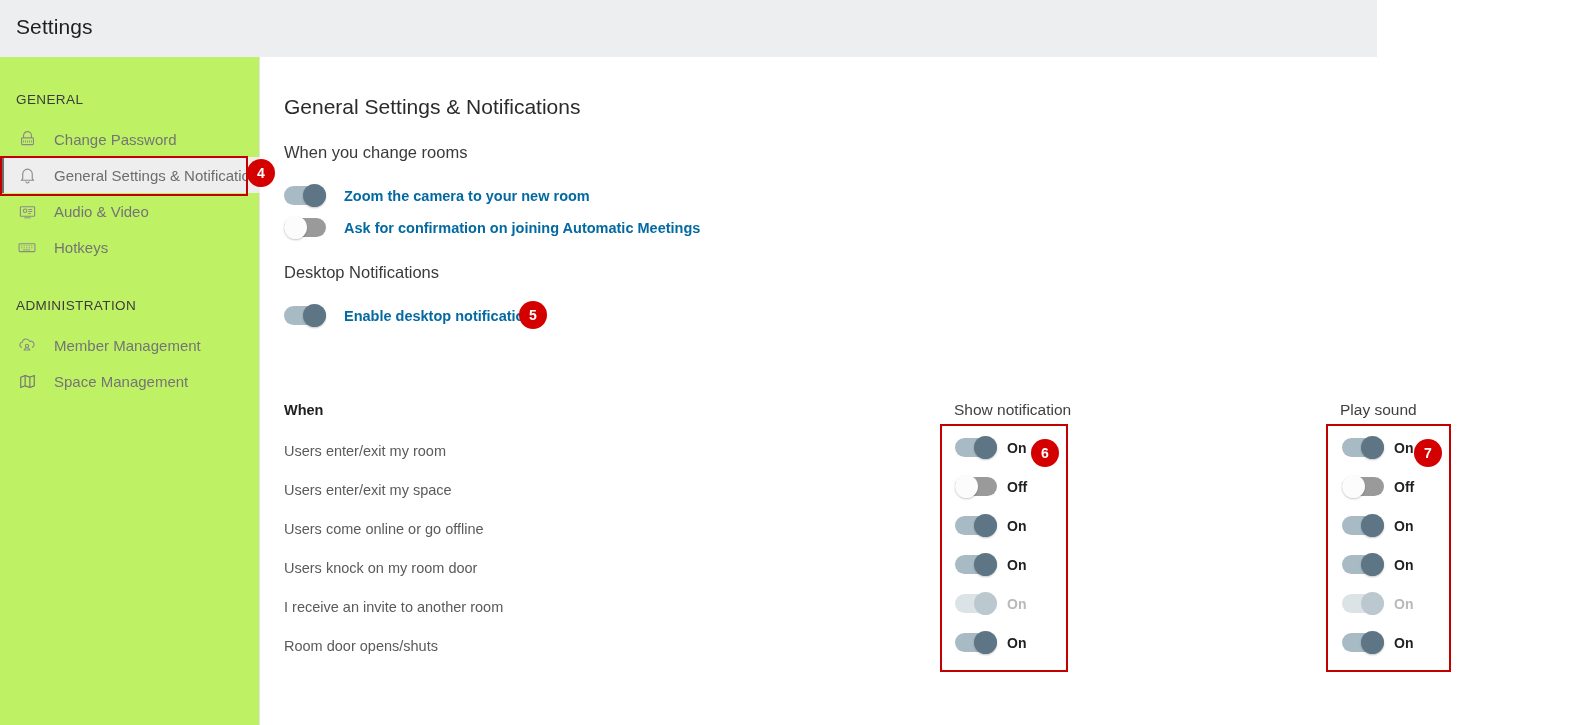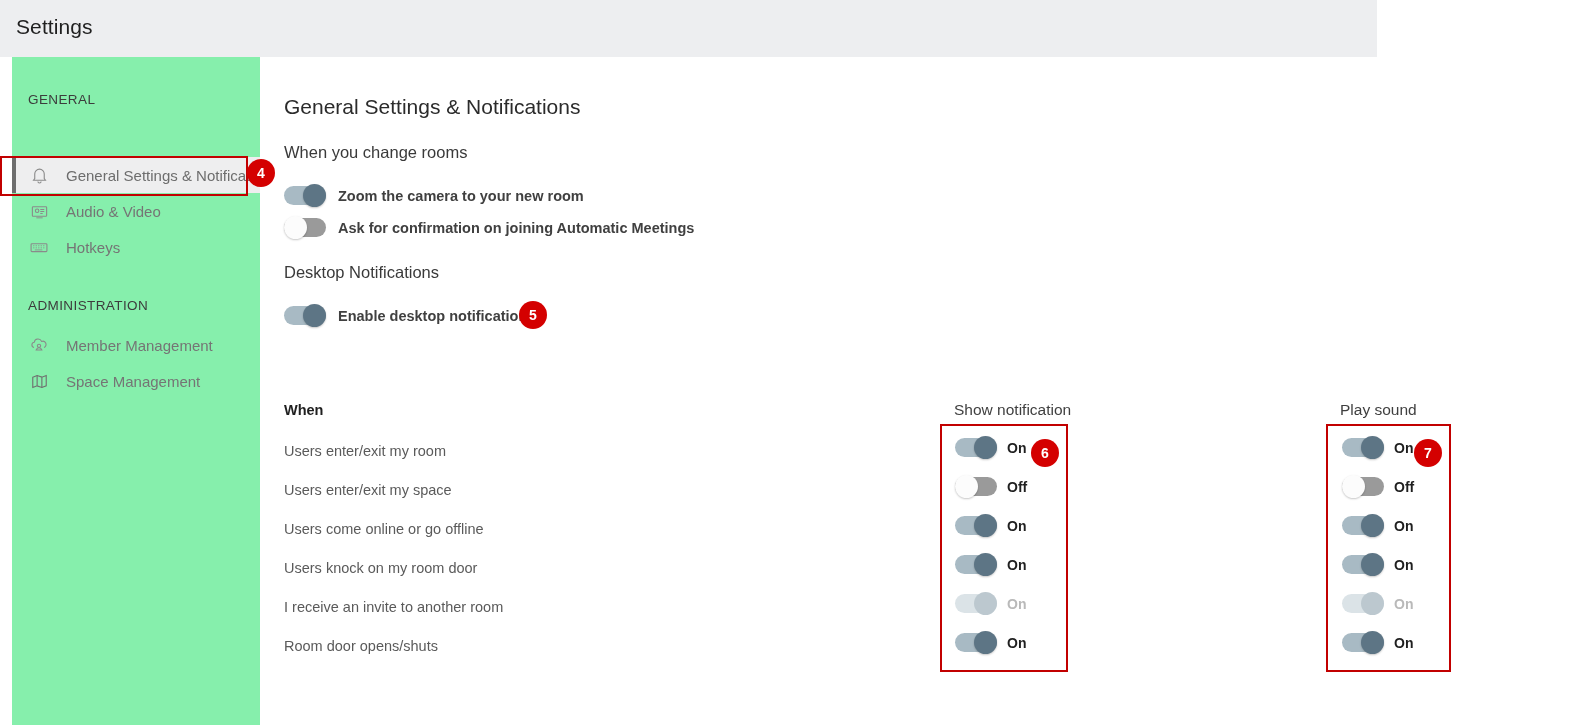"GENERAL" #sidebar { background: #86efac -> #bef264; left: 12px -> 0 }
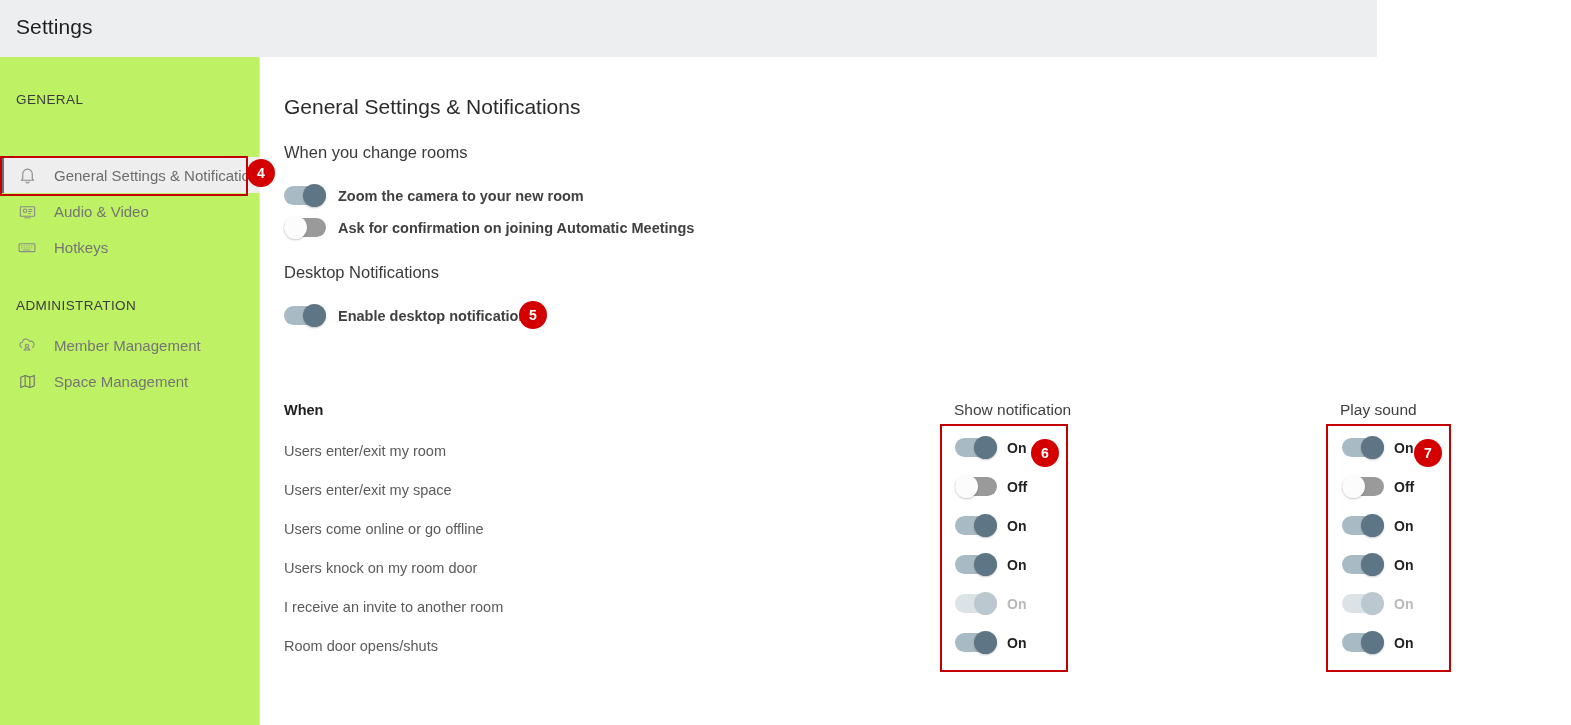"Change Password" div.side-item { html: none -> <div> <span> <svg> <path></path> <rect></rect> <path></path> </svg> </span> <span>Change Password</span> </div> }
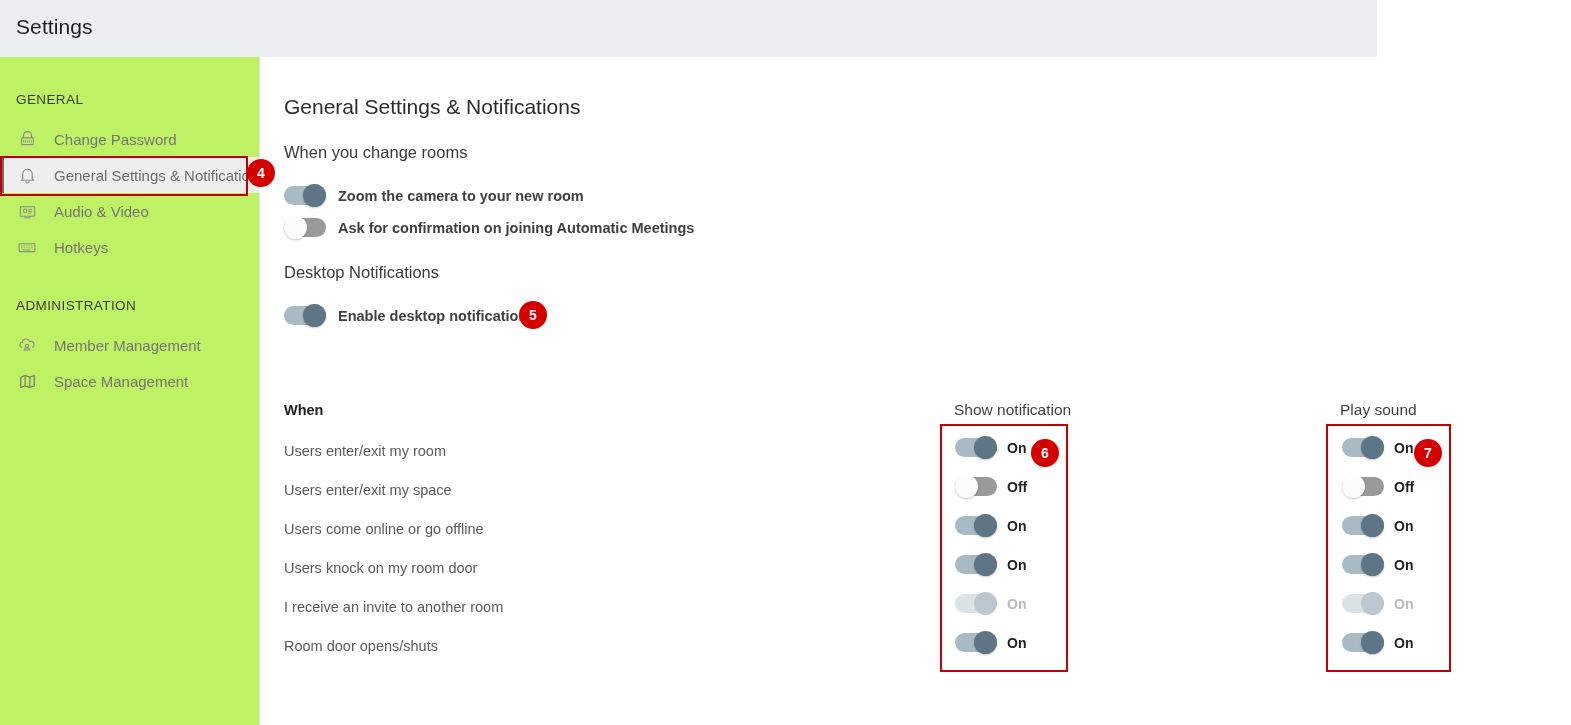"Zoom the camera to your" .switch-row .sw-label { color: #404040 -> #0369a1; margin-left: 12px -> 18px }
